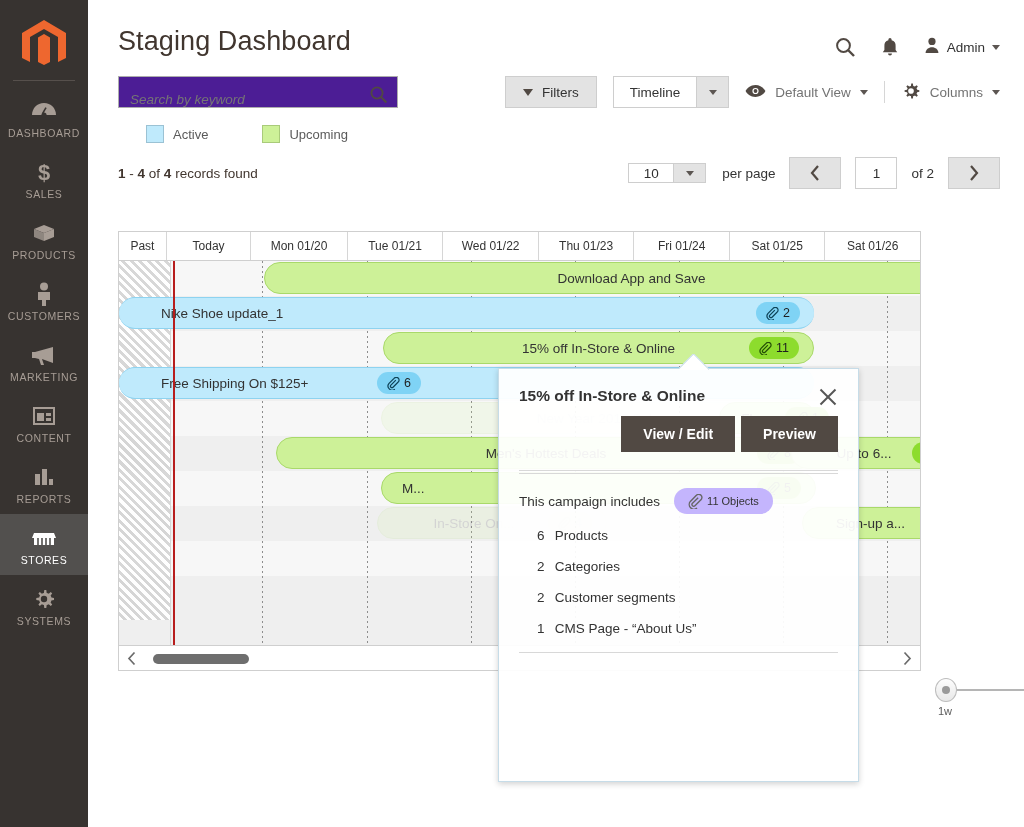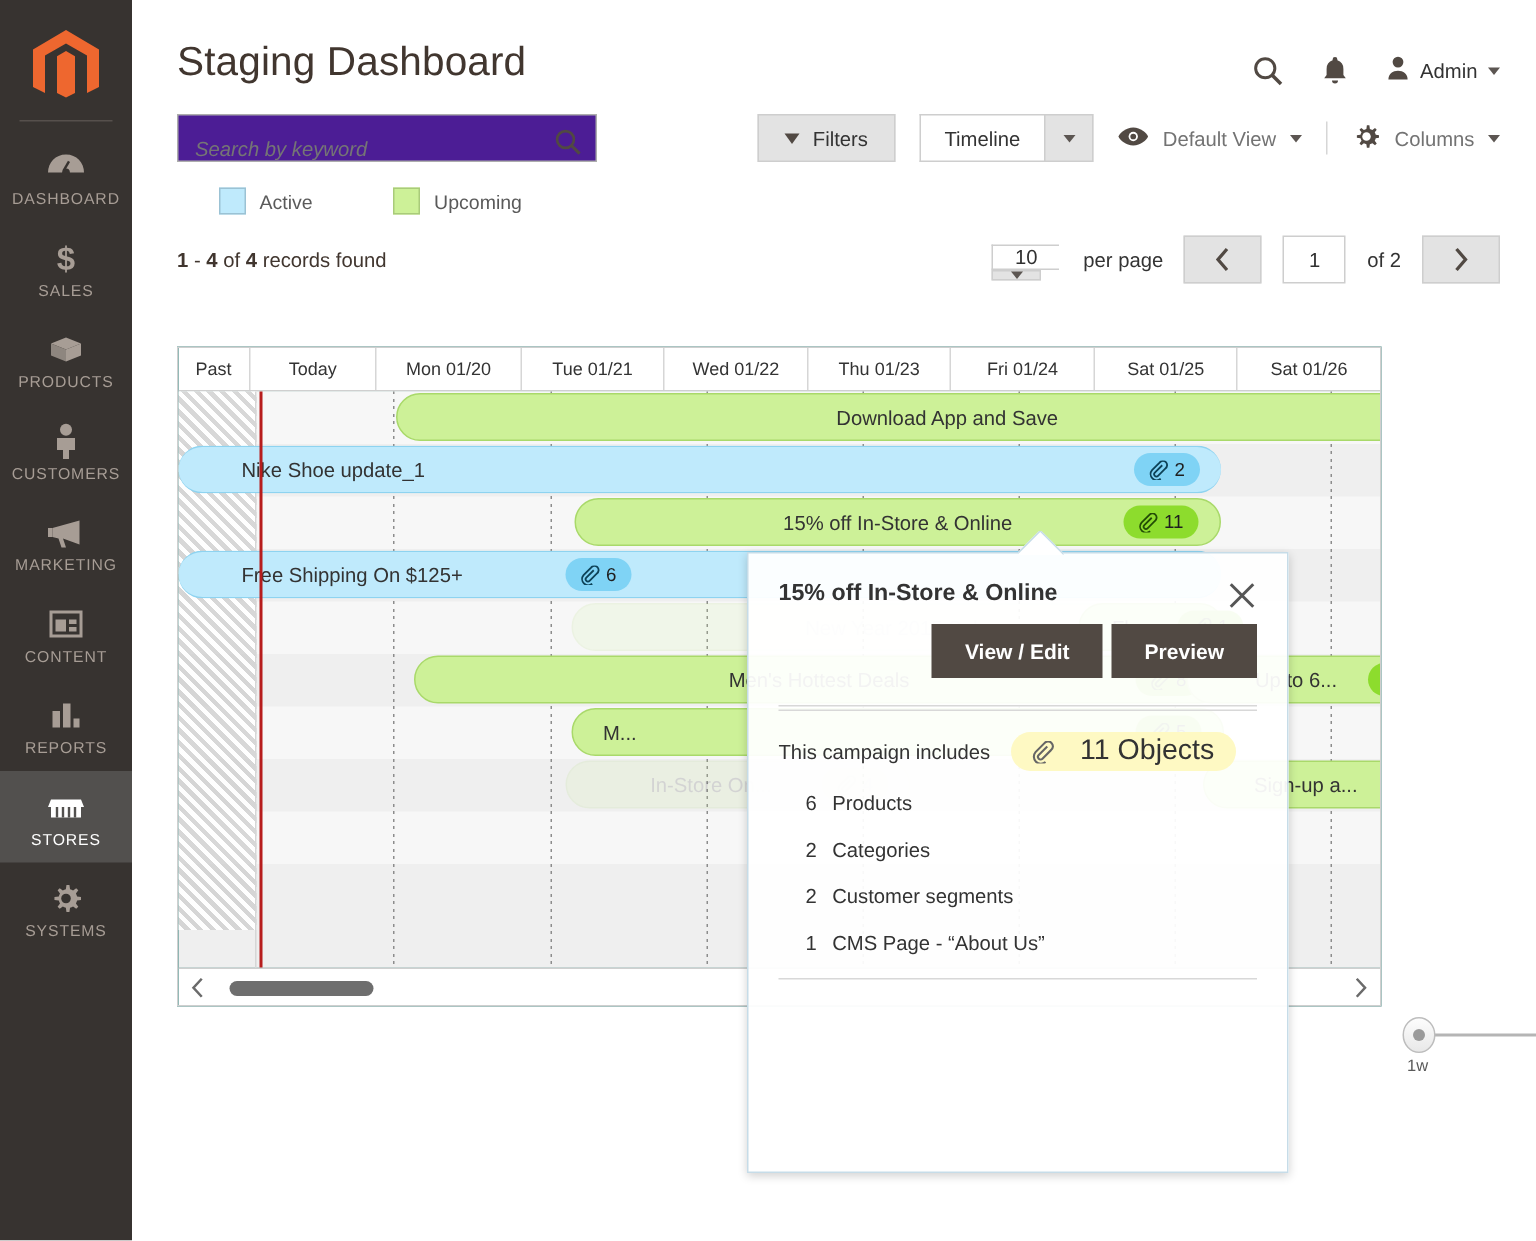"10" .perpage { flex-direction: column -> none }
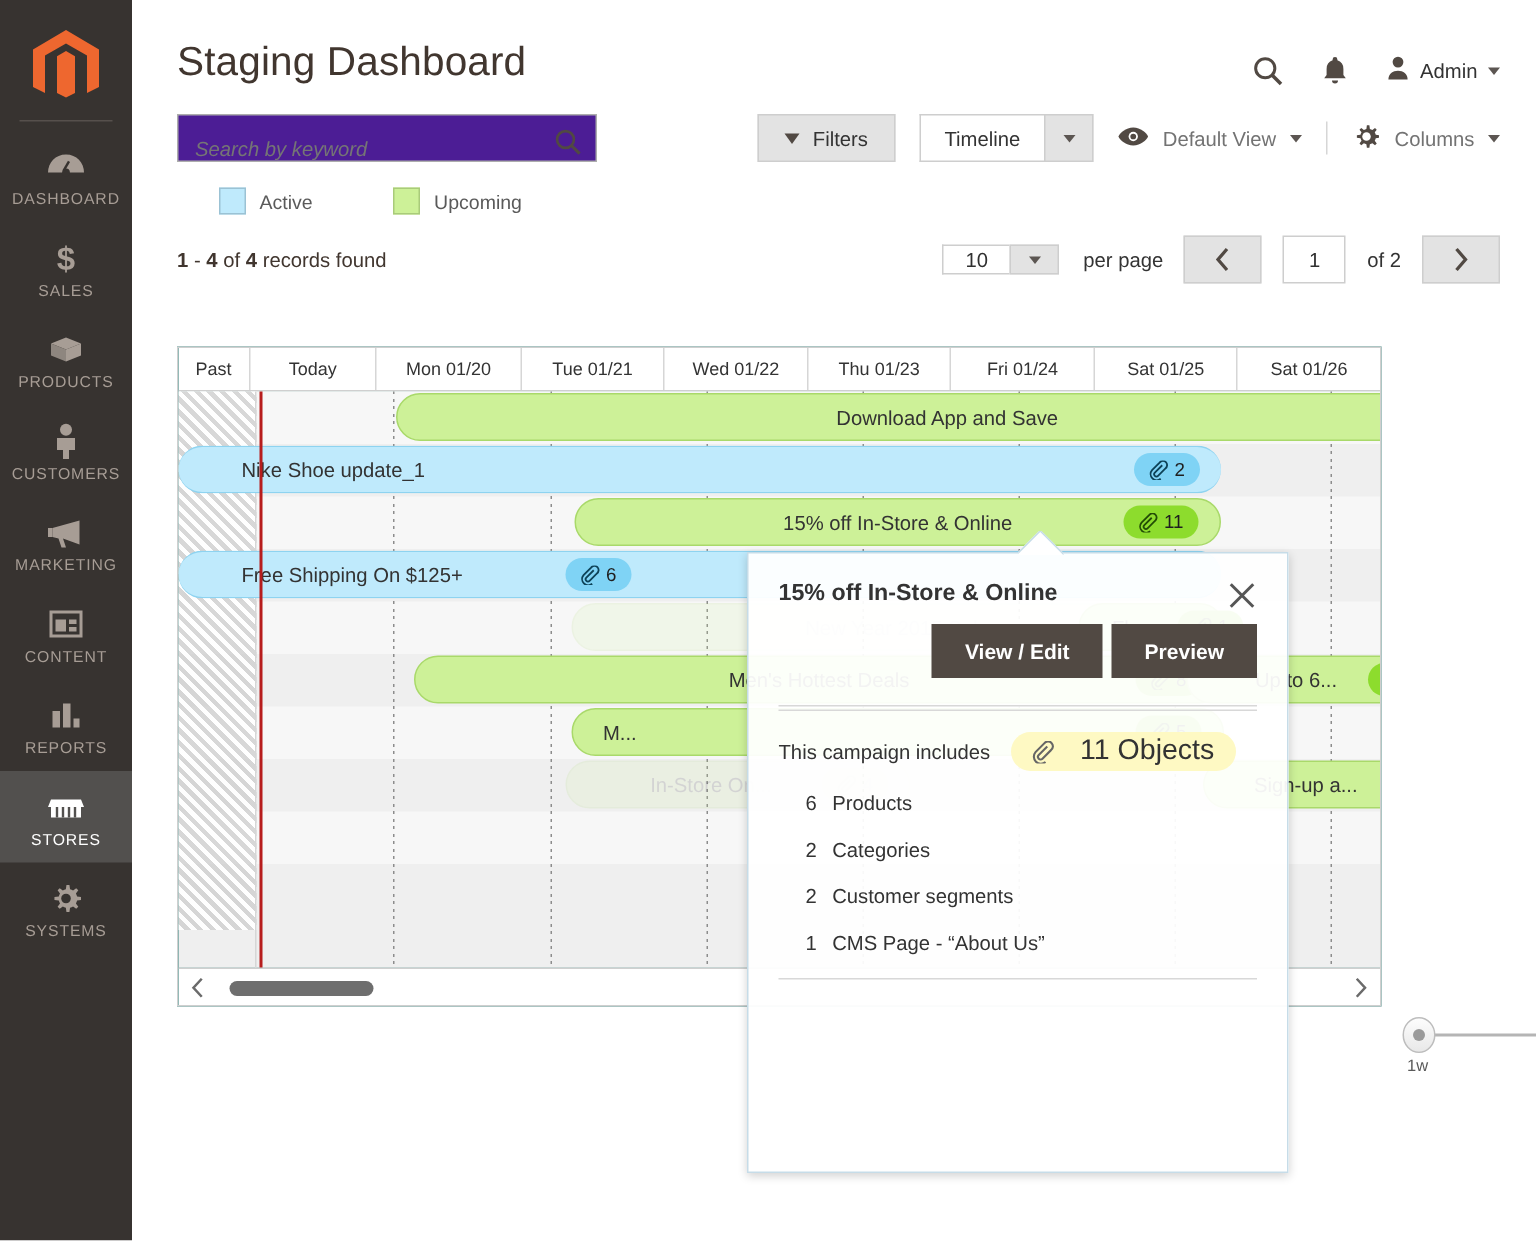"Past" .gantt { background: #0f766e -> #f0abfc }
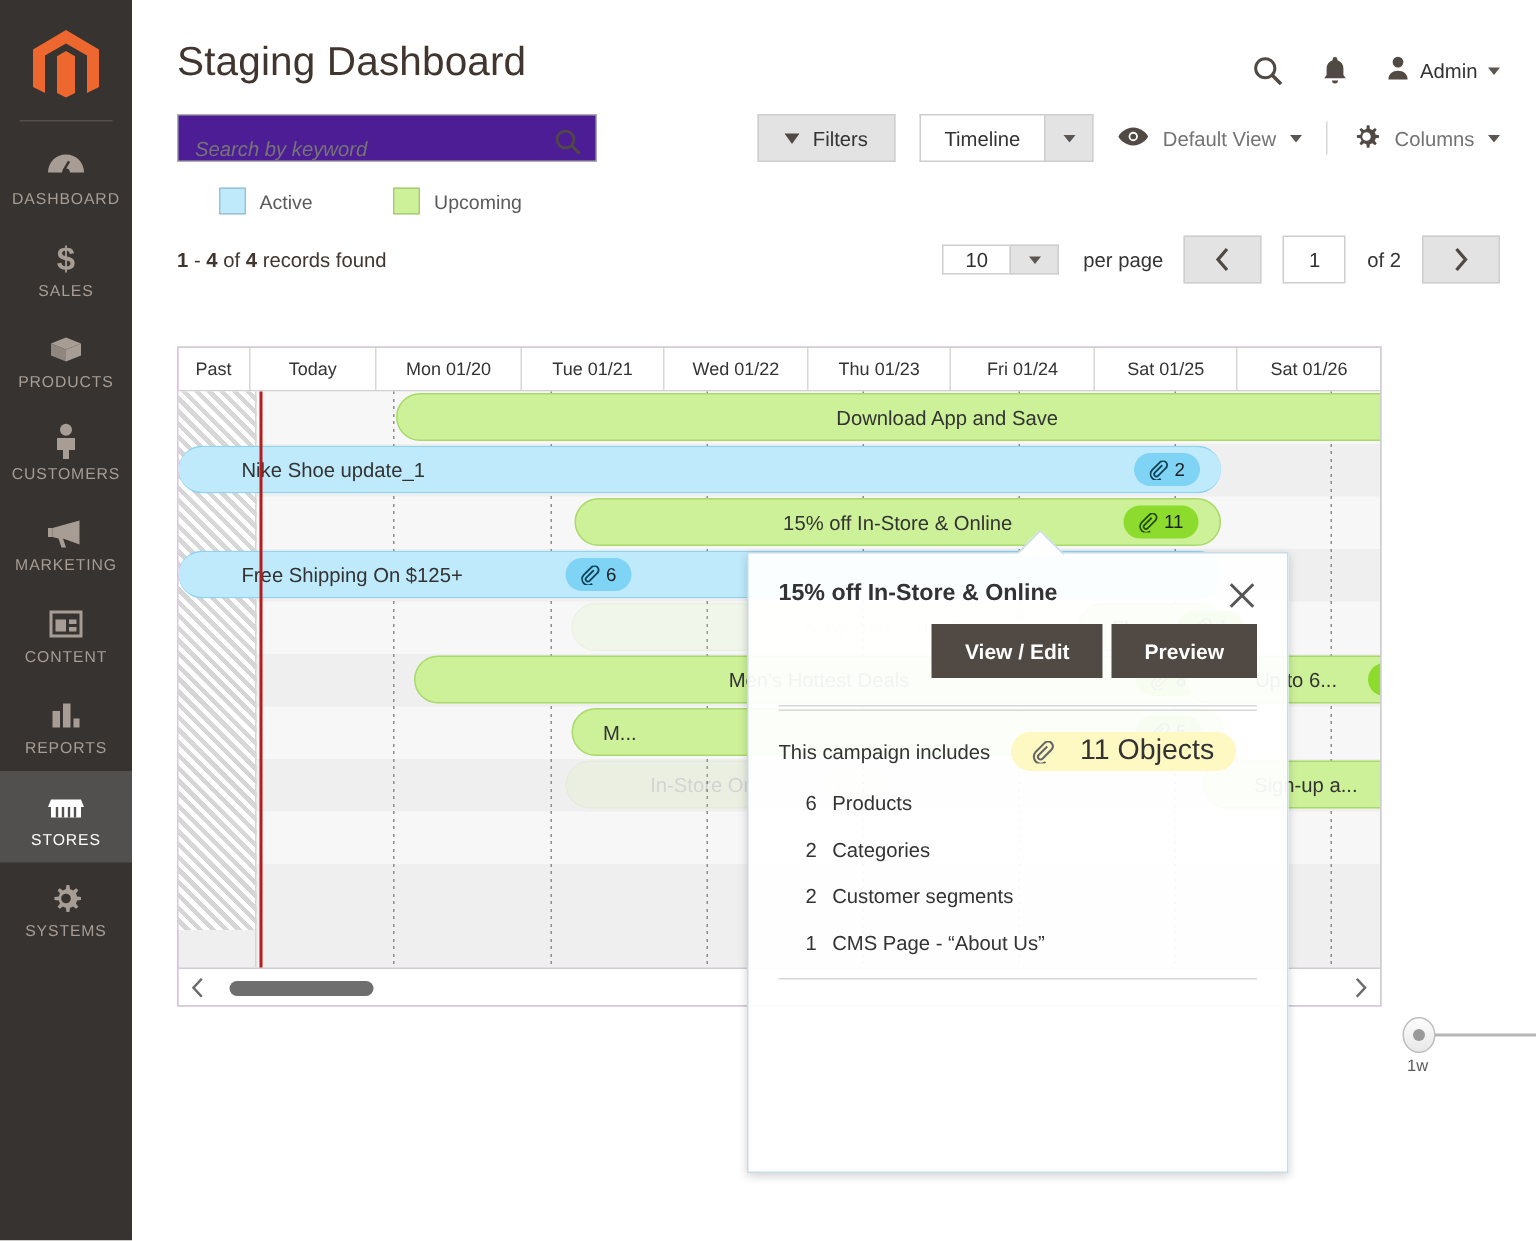"11 Objects" .inc-pill { background: #fef9c3 -> #c4b5fd; font-size: 19px -> 11px; gap: 17px -> 4px }
